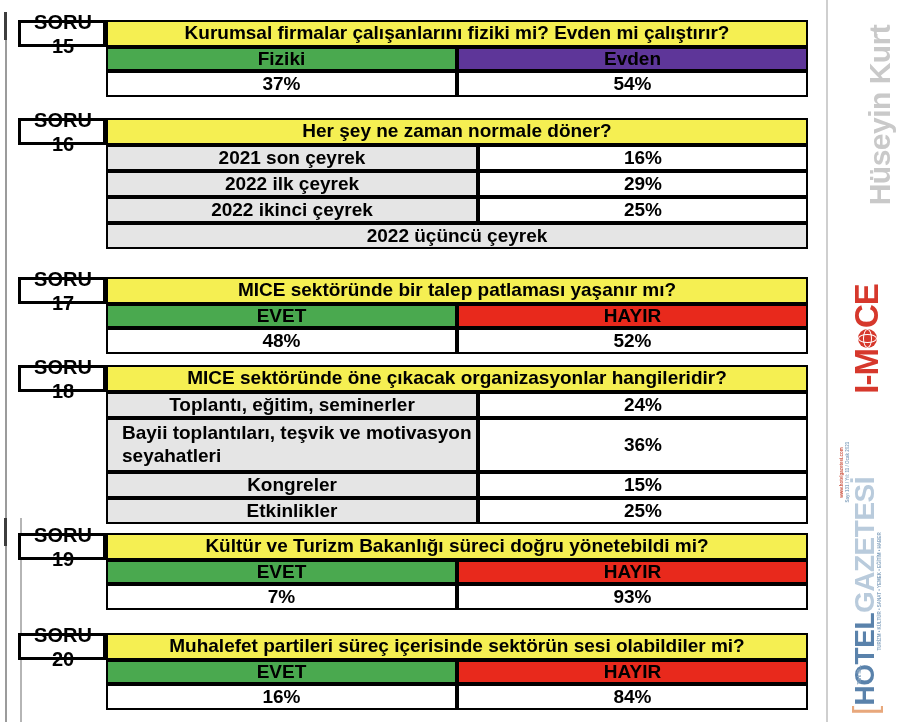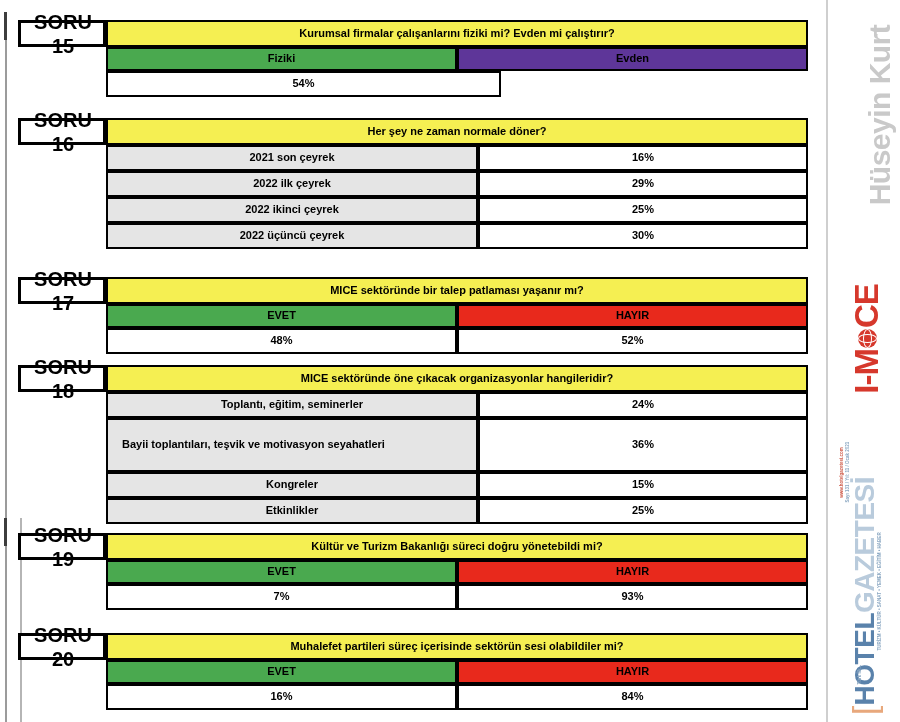"Kurumsal firmalar çalışanlarını fiziki" .cell { font-size: 11px -> 19px }
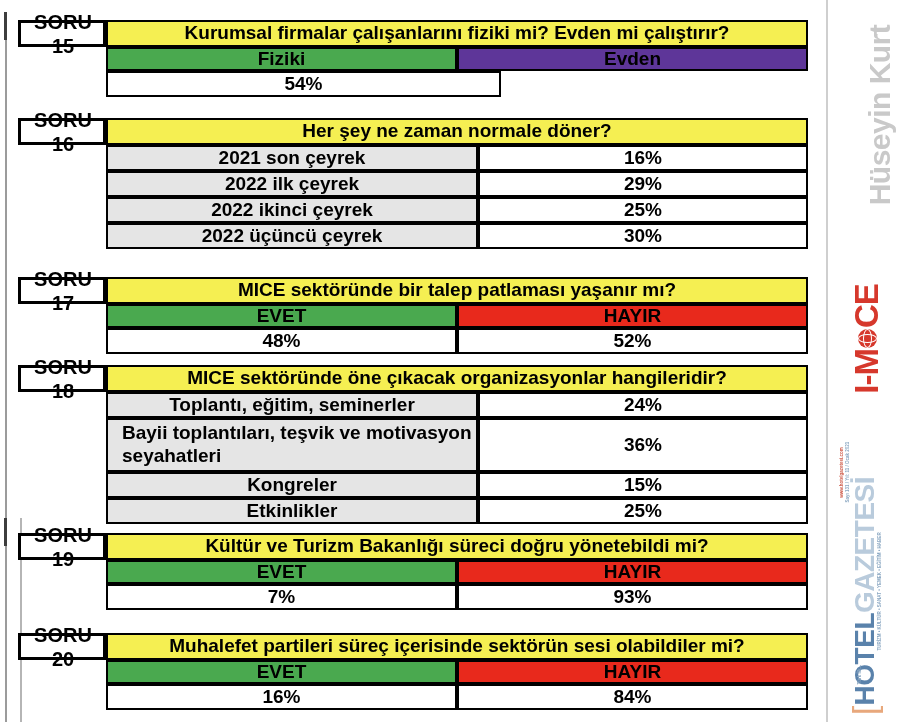"37%" div.cell { html: none -> <div>37%</div> }
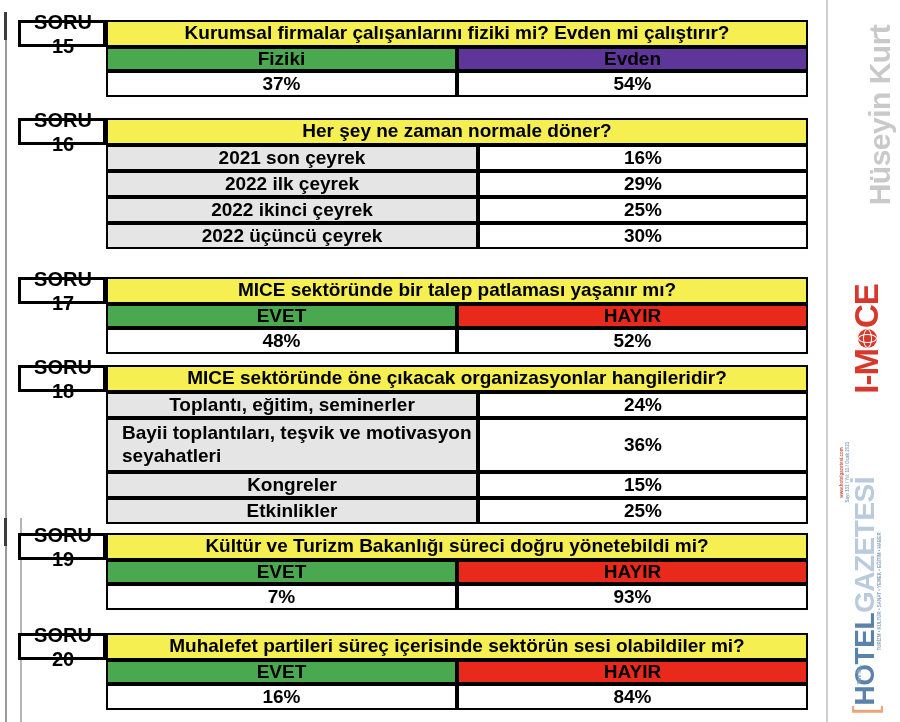"30%" div.cell { html: <div>30%</div> -> none }
